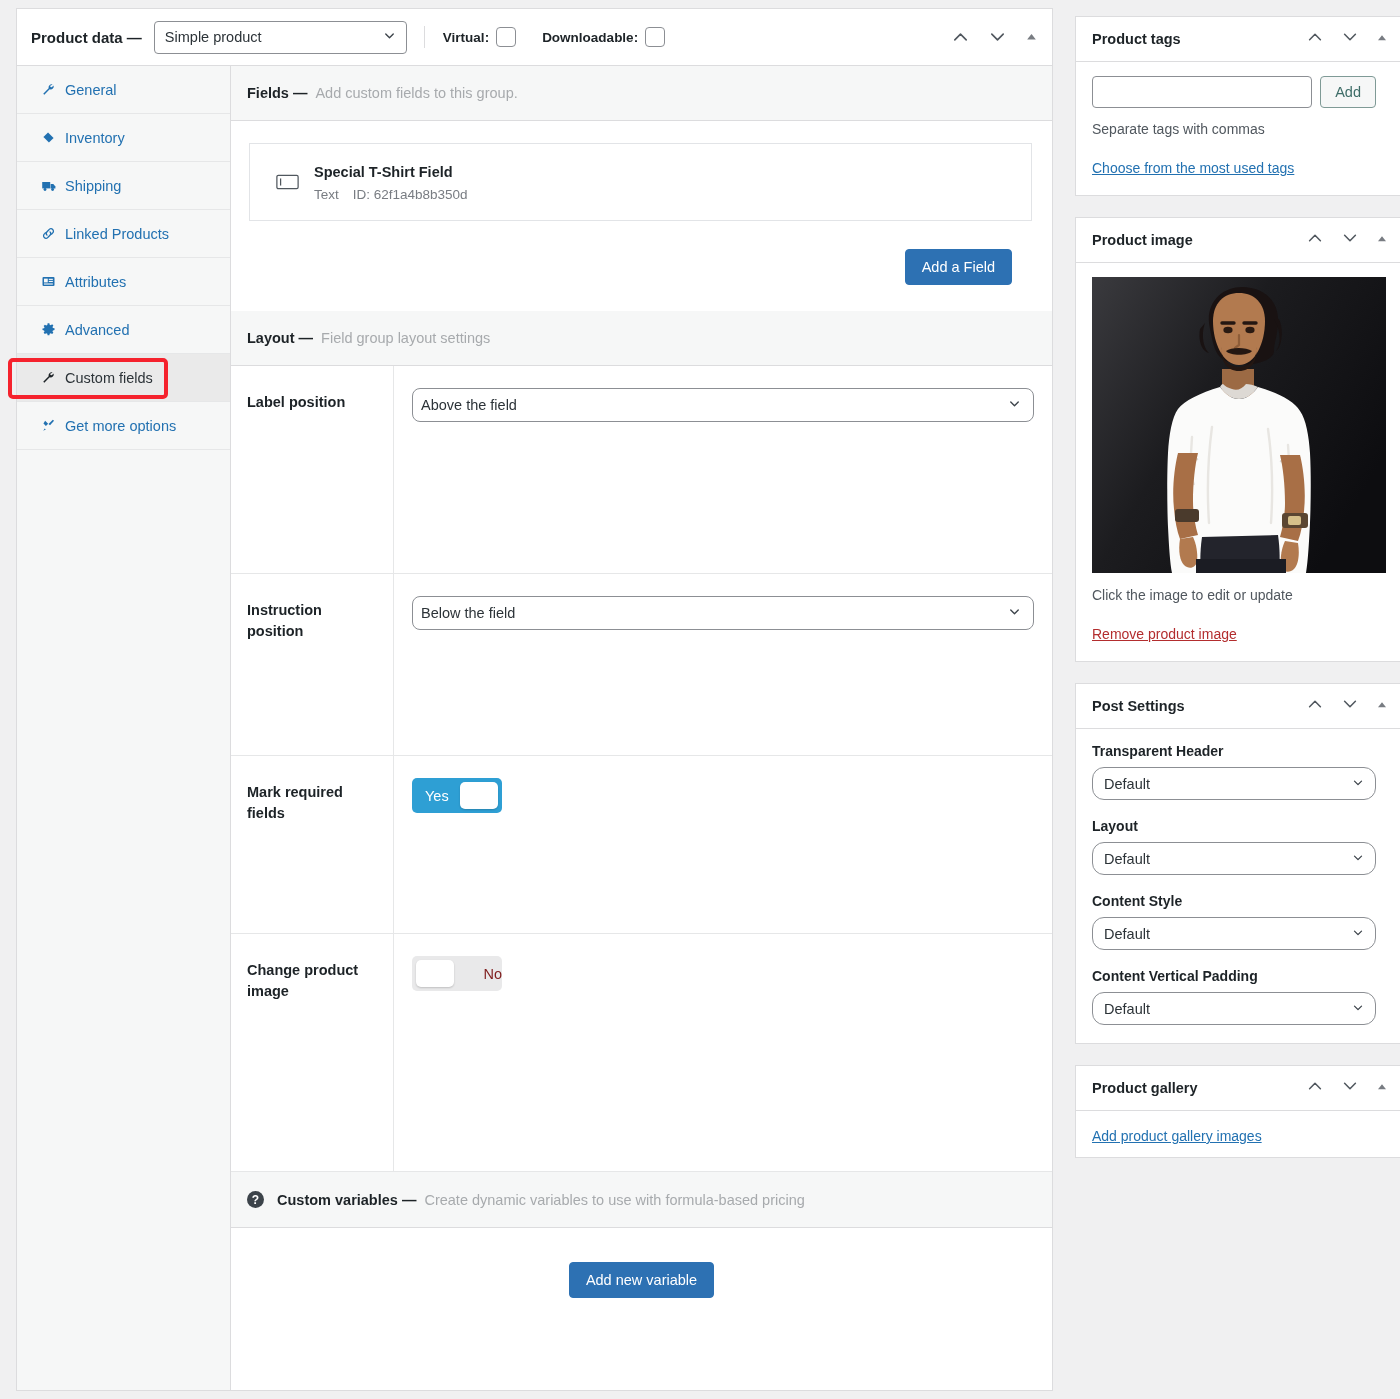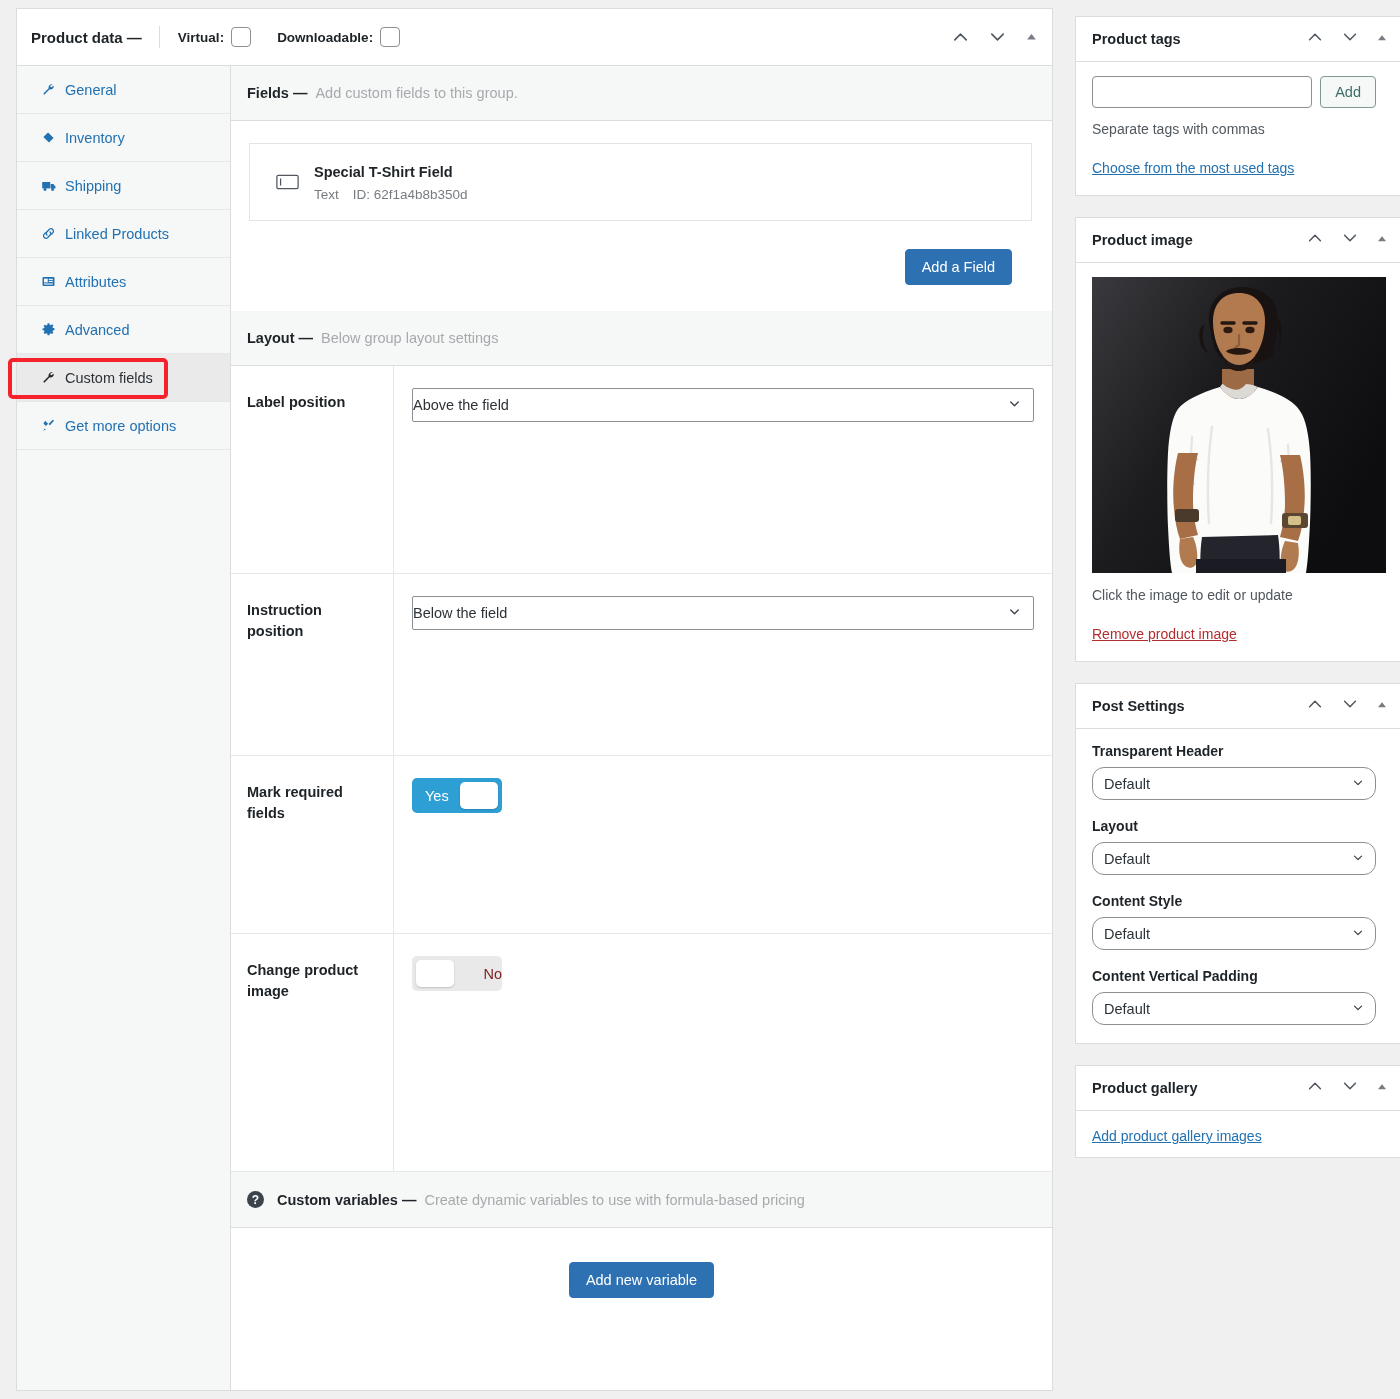"Simple product" div.type-select { html: none -> <div> <span>Simple product</span> <span> <svg> <path></path> </svg> </span> </div> }
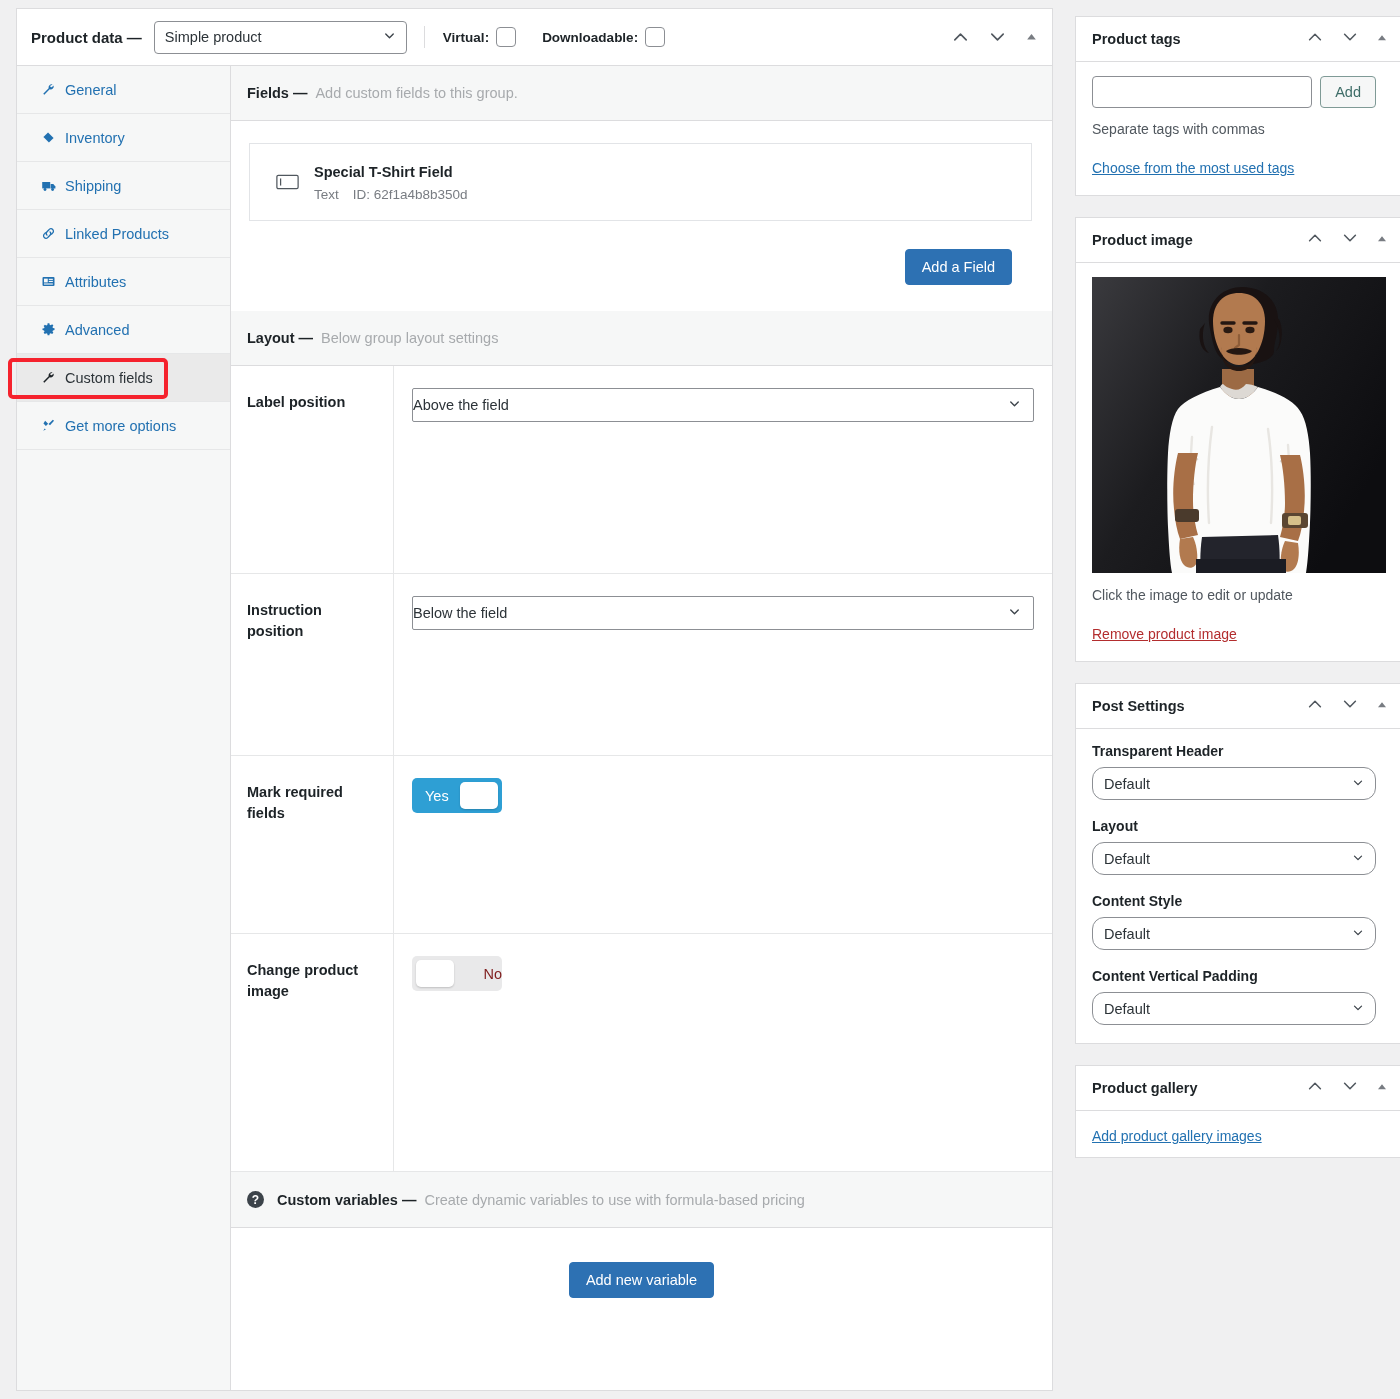"Below group layout settings" span.sh-desc { text: Below -> Field }
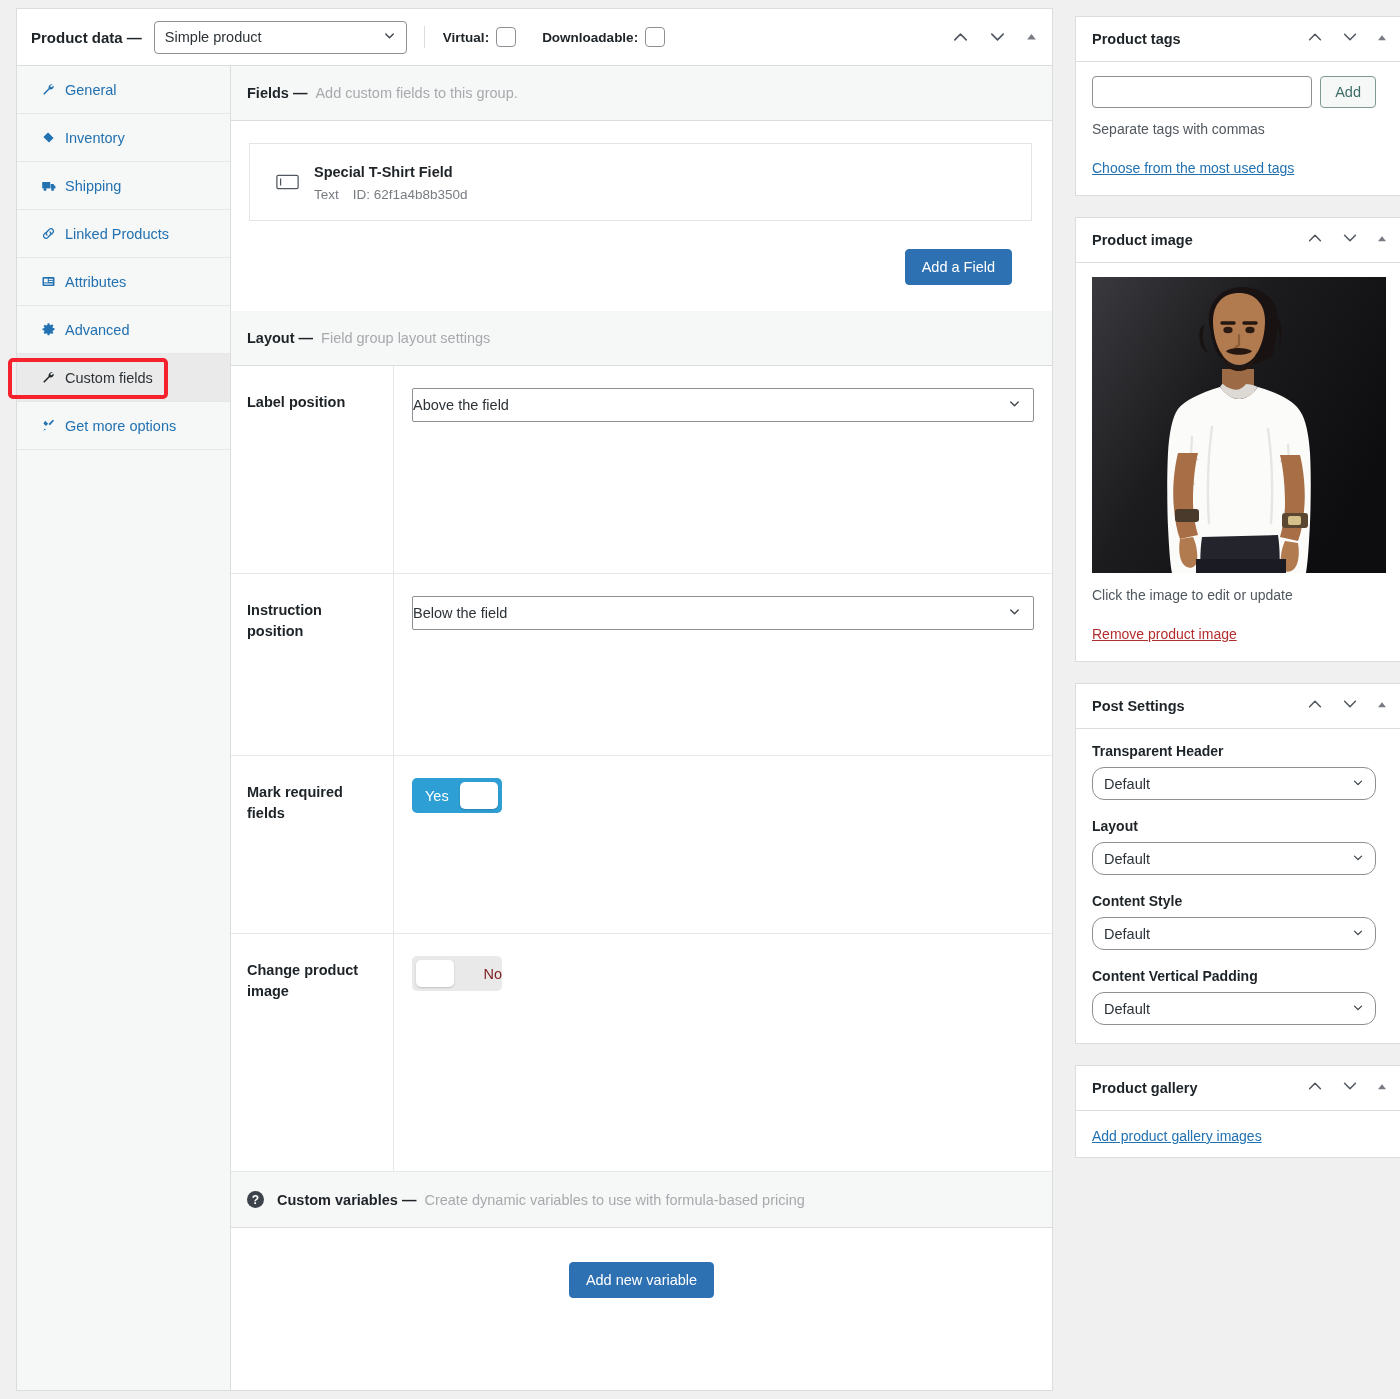"Above the field" .sel { border-radius: 2px -> 8px; padding: 0 0 -> 0 8px }
